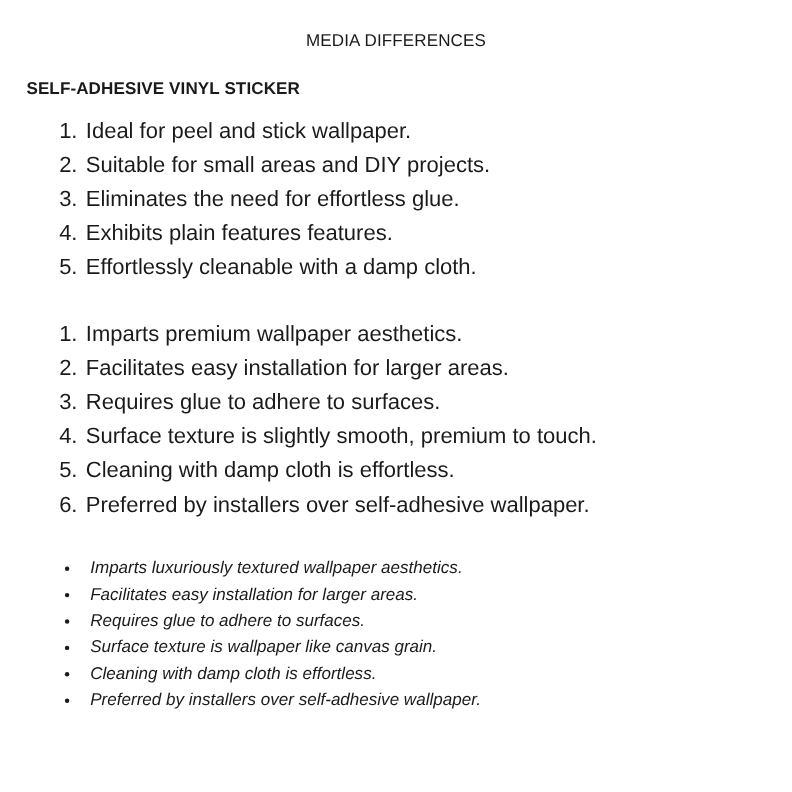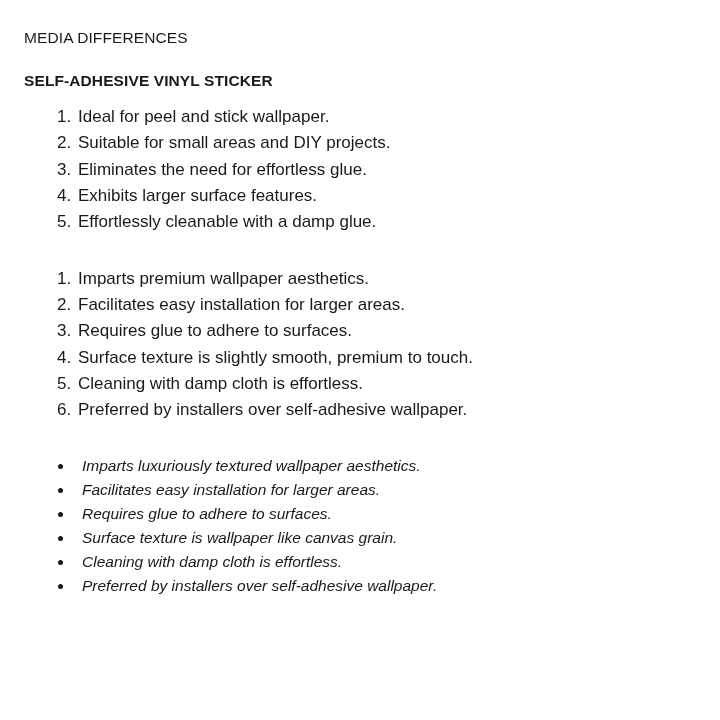"MEDIA DIFFERENCES" .doc-title { text-align: none -> center }
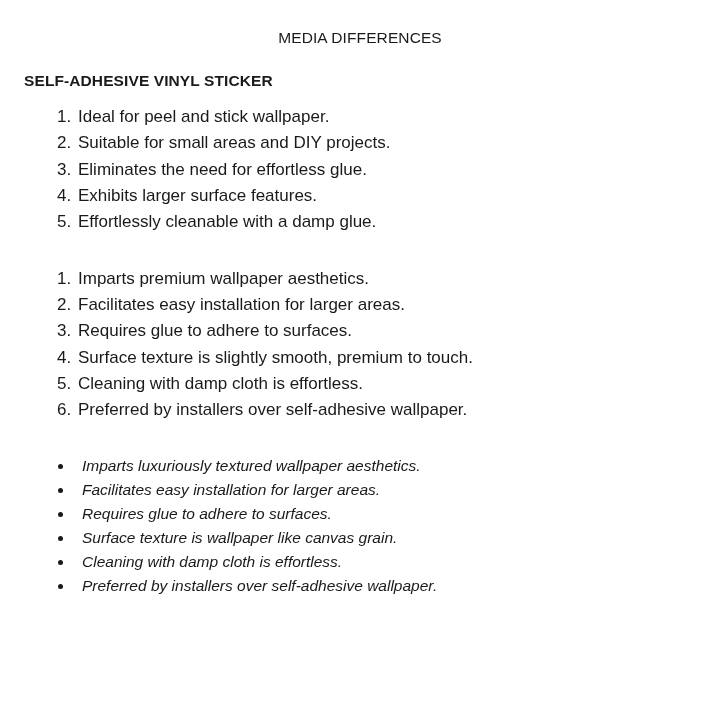"Ideal for peel and stick" ol.num-list li { font-size: 17px -> 20px }
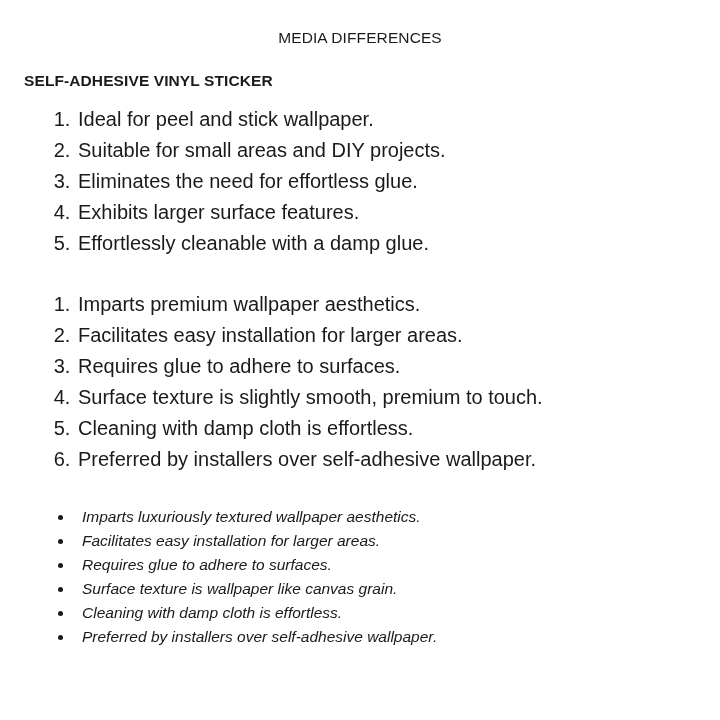"Exhibits larger surface features." li { text: larger surface -> plain features }
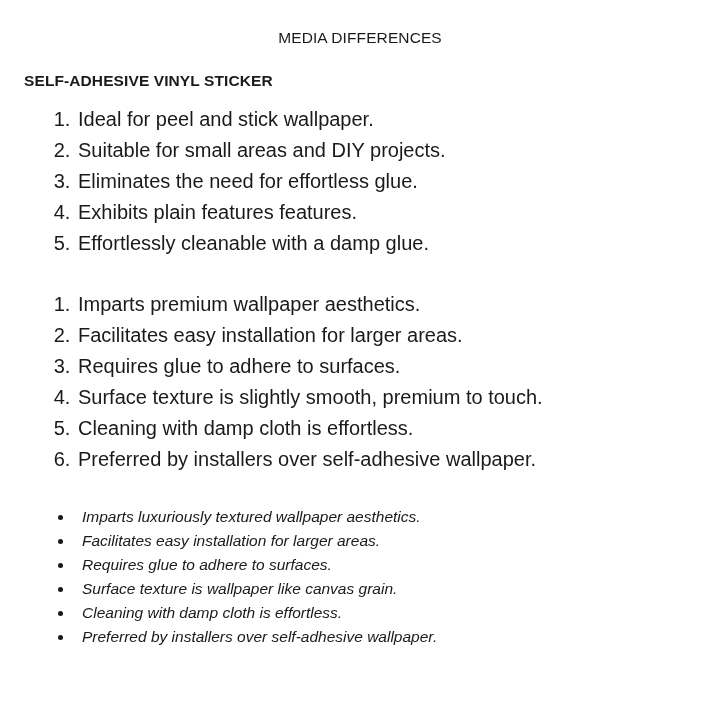"Effortlessly cleanable with a damp" li { text: glue -> cloth }
